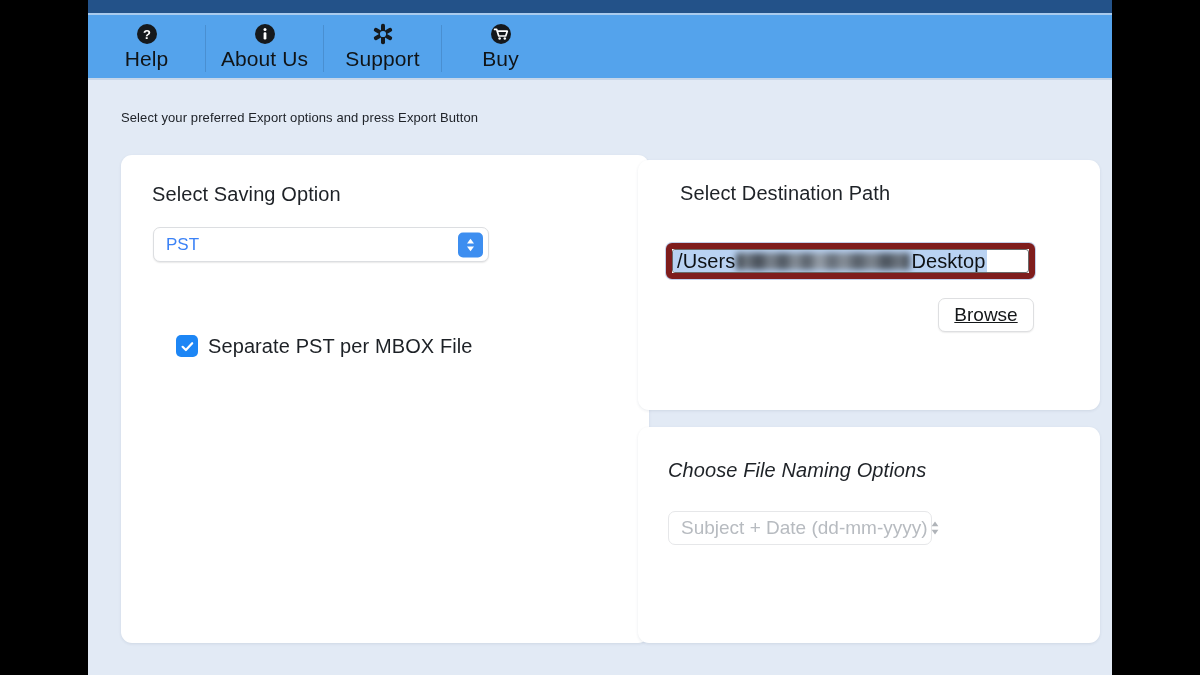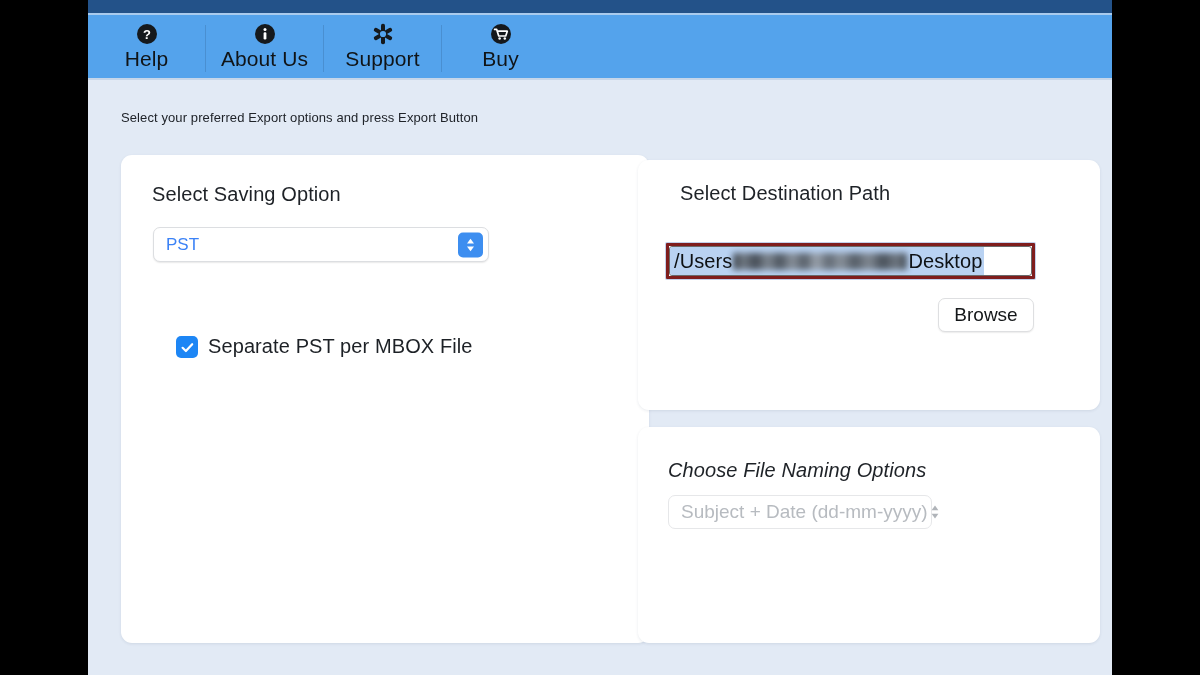"/Users" .path-field-wrap { border: 3px solid #7f1d1d -> 6px solid #7f1d1d; border-radius: 1px -> 6px }
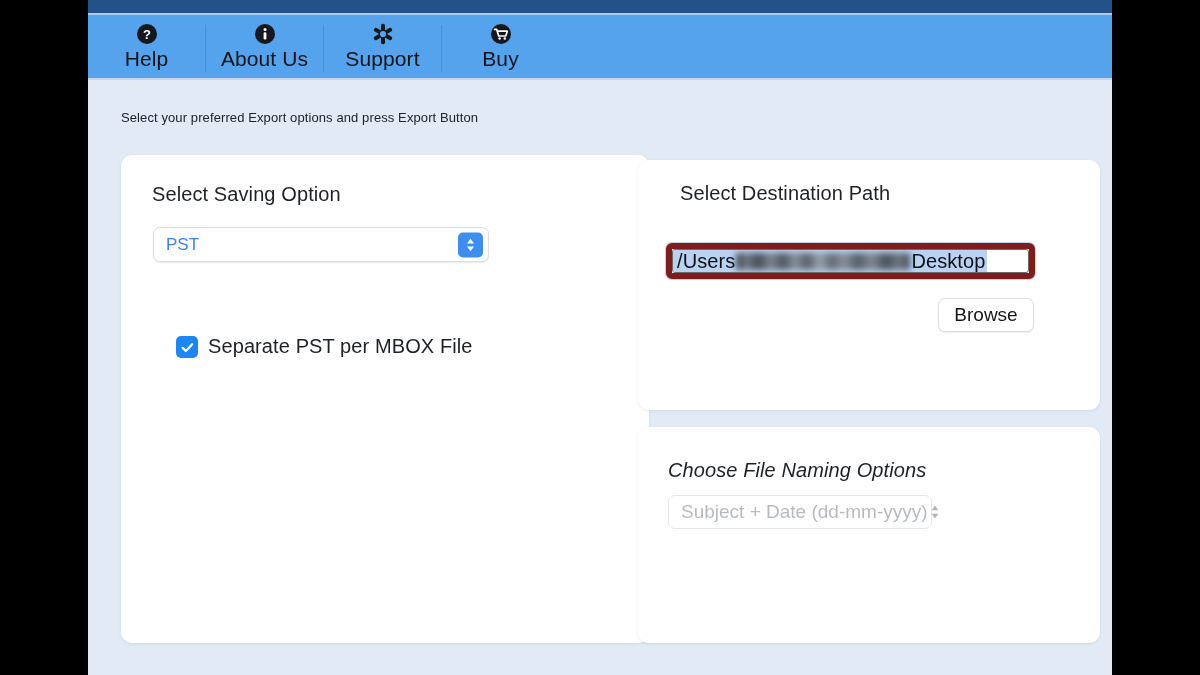"Browse" .browse-btn { text-decoration: none -> underline }
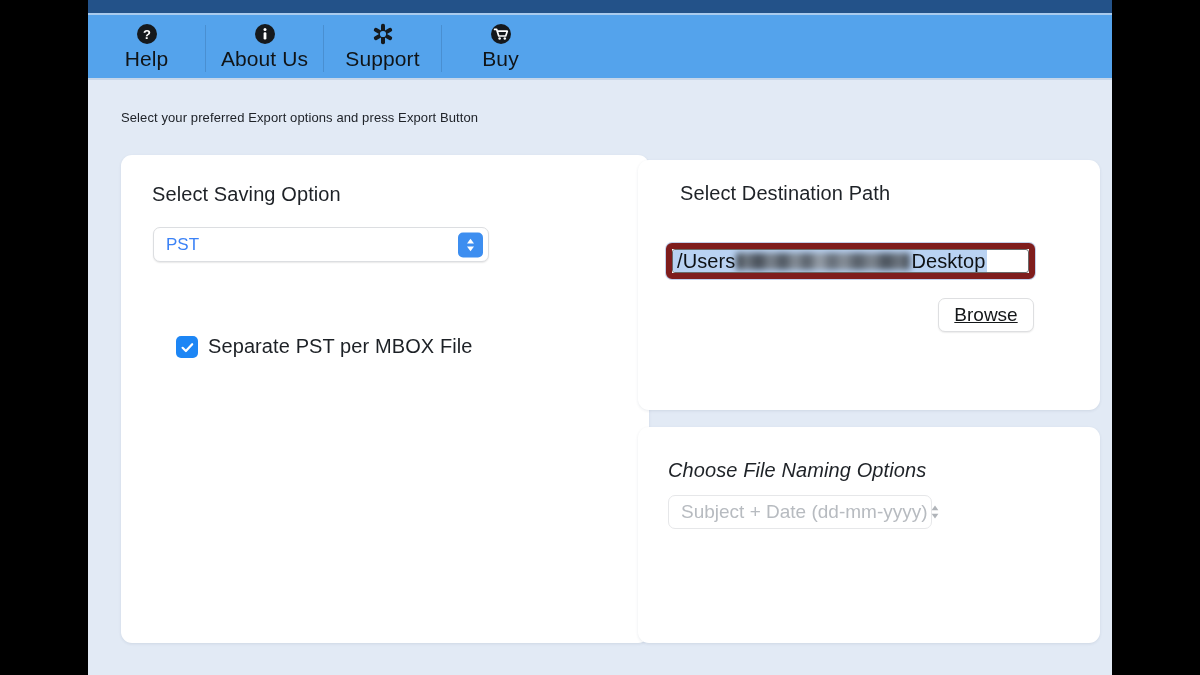"Separate PST per MBOX File" .checkbox-row { align-items: flex-end -> flex-start }
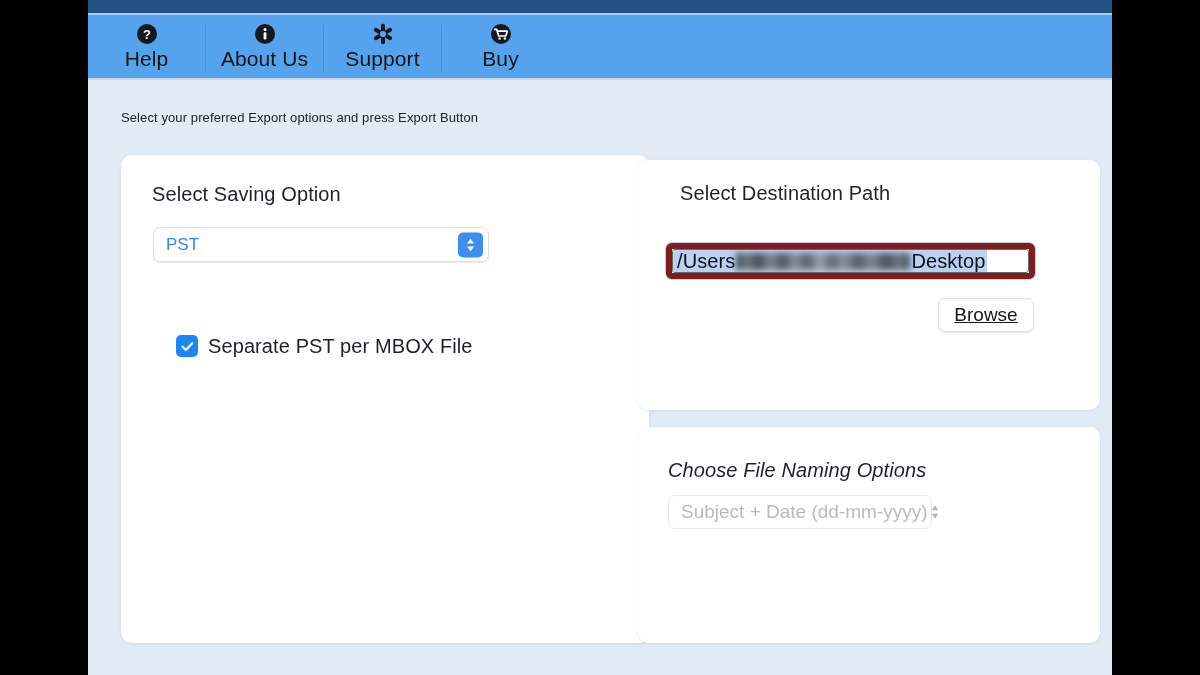"Subject + Date (dd-mm-yyyy)" div.mac-select-disabled { top: 68px -> 84px }
